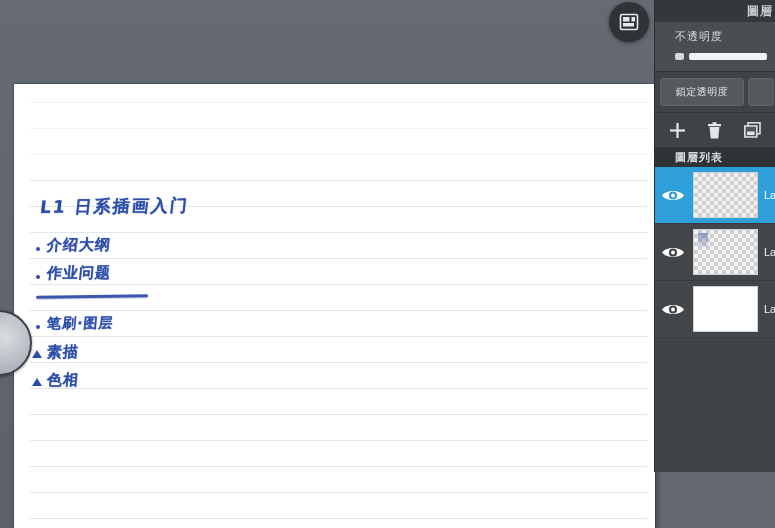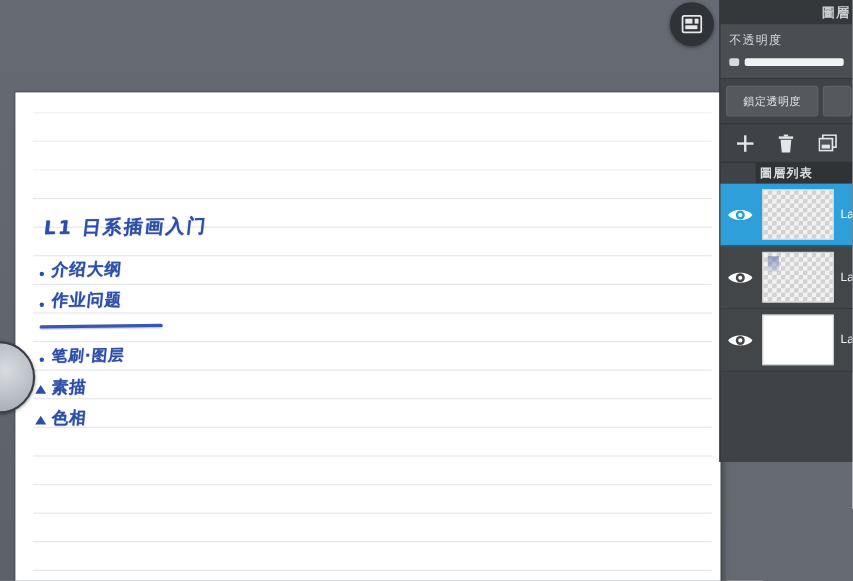"圖層" .panel { height: 420px -> 472px }
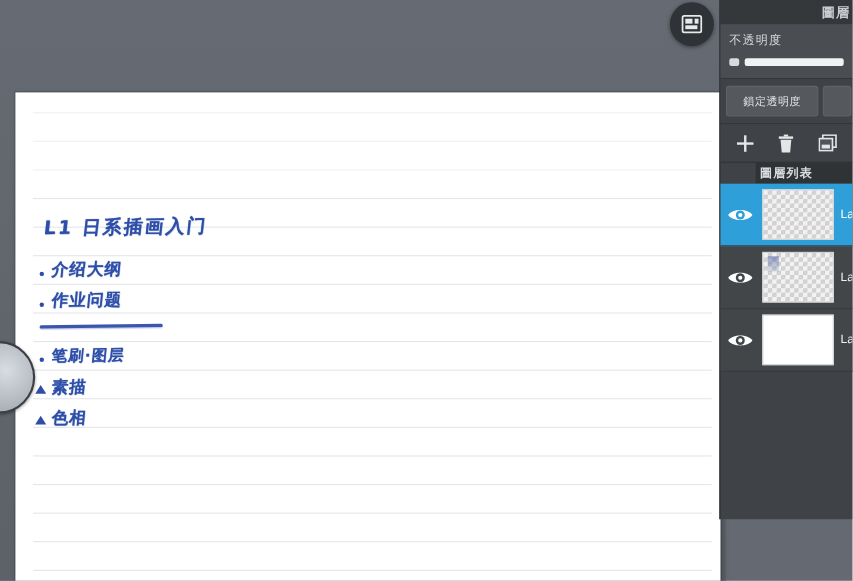"不透明度" .opacity-box { padding: 7px 8px 11px 8px -> 7px 8px 11px 20px }
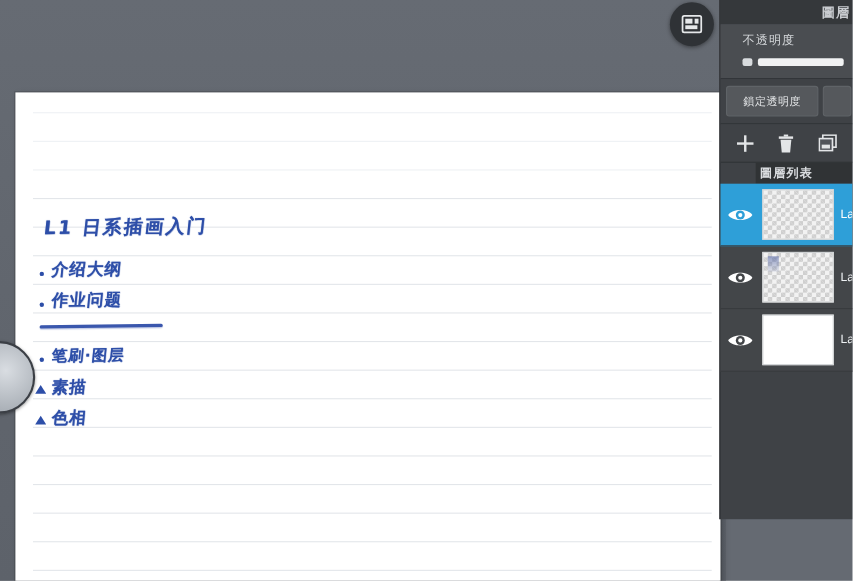"圖層列表" .list-title { margin-left: 32px -> none; padding-left: 4px -> 20px }
